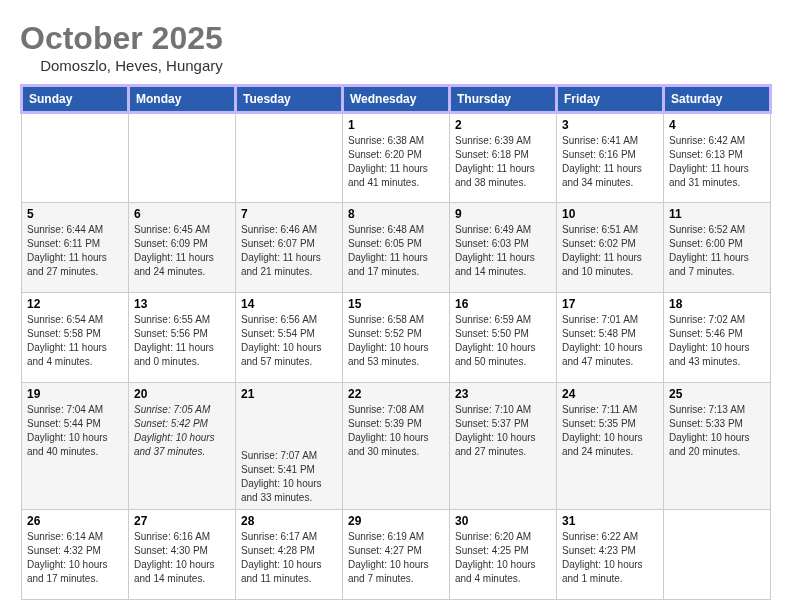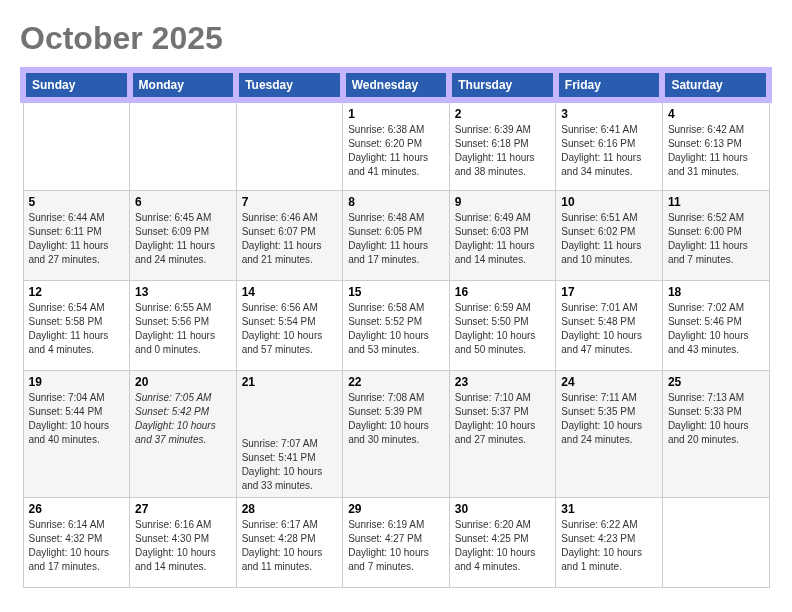"Domoszlo, Heves, Hungary" div.subtitle { html: none -> <div>Domoszlo, Heves, Hungary</div> }
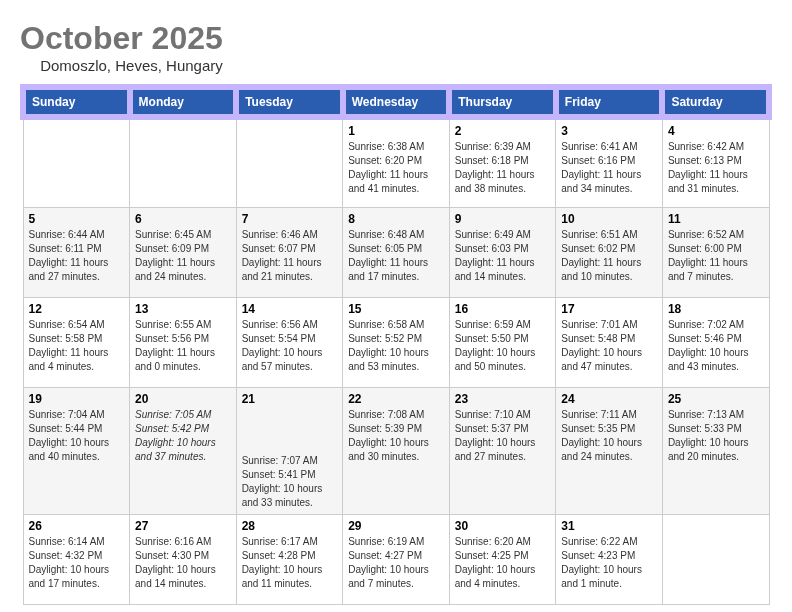"Sunday" .calendar th { border: 6px solid #c4b5fd -> 3px solid #c4b5fd }
